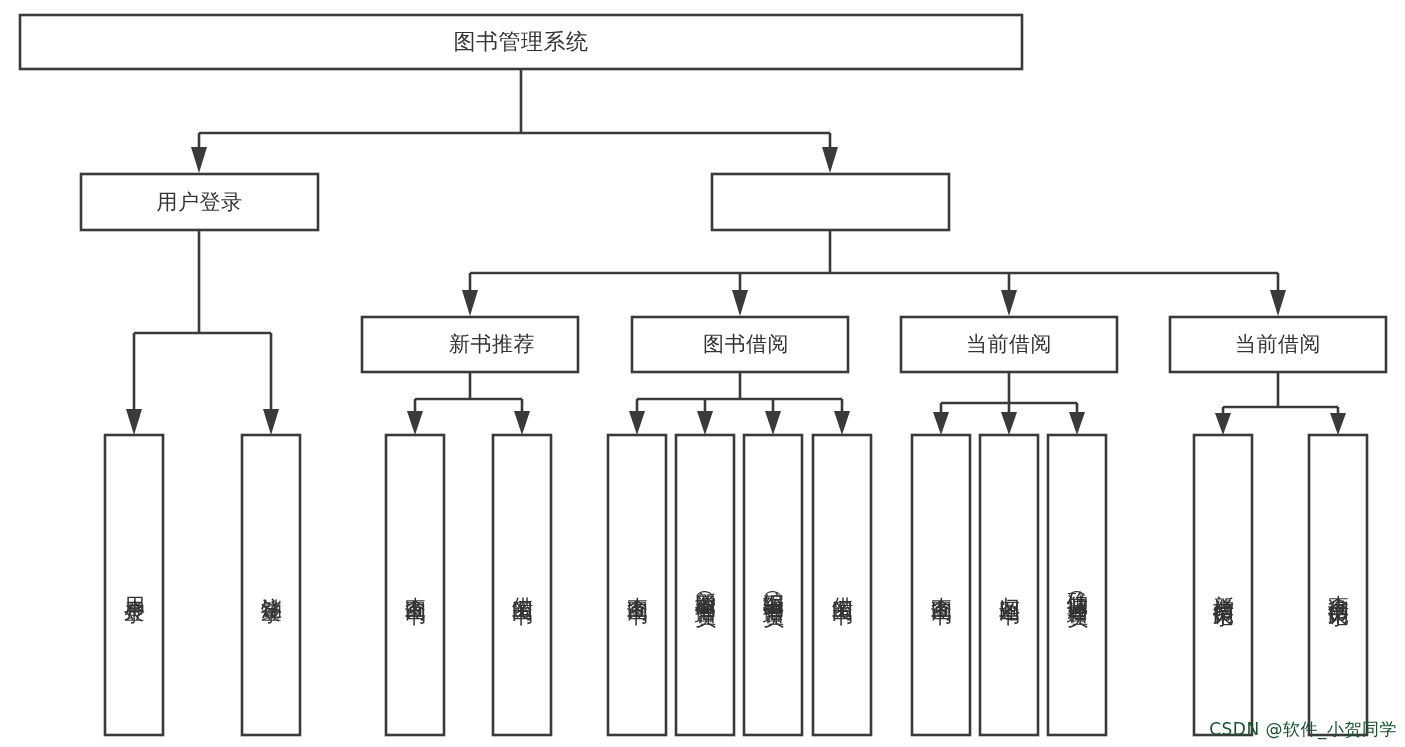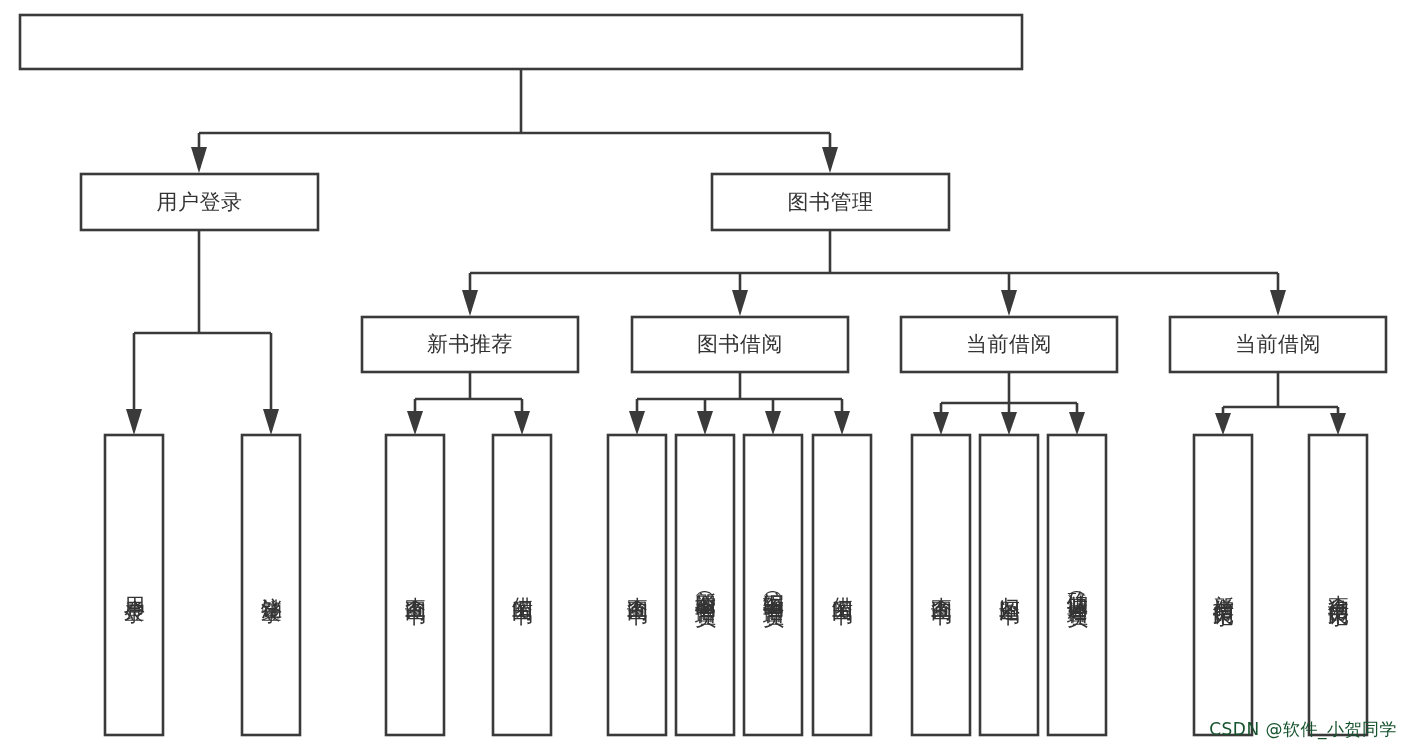"图书管理系统" div.node-label { html: none -> <div>图书管理系统</div> }
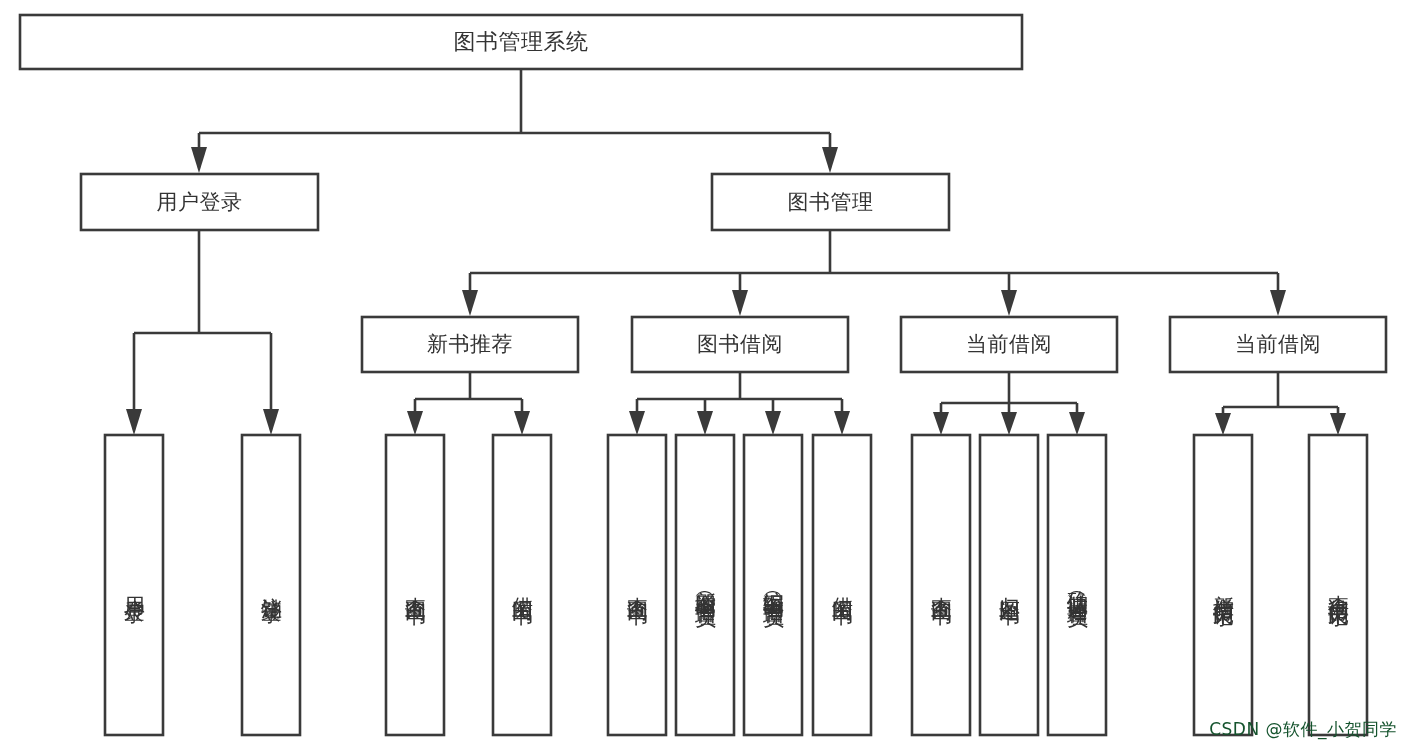"图书管理" div.node-label { html: <div>图书管理</div> -> none }
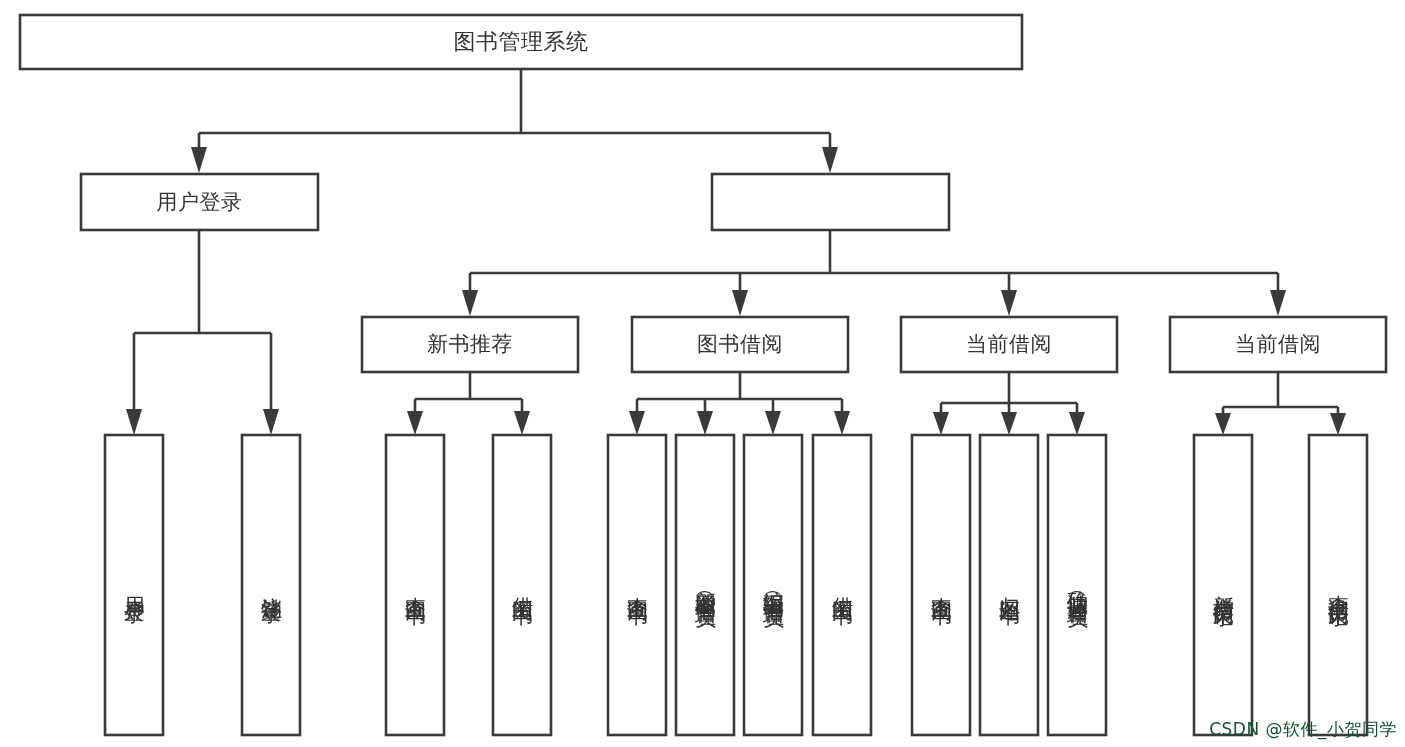"新书推荐" div.node-label { left: 362px -> 384px }
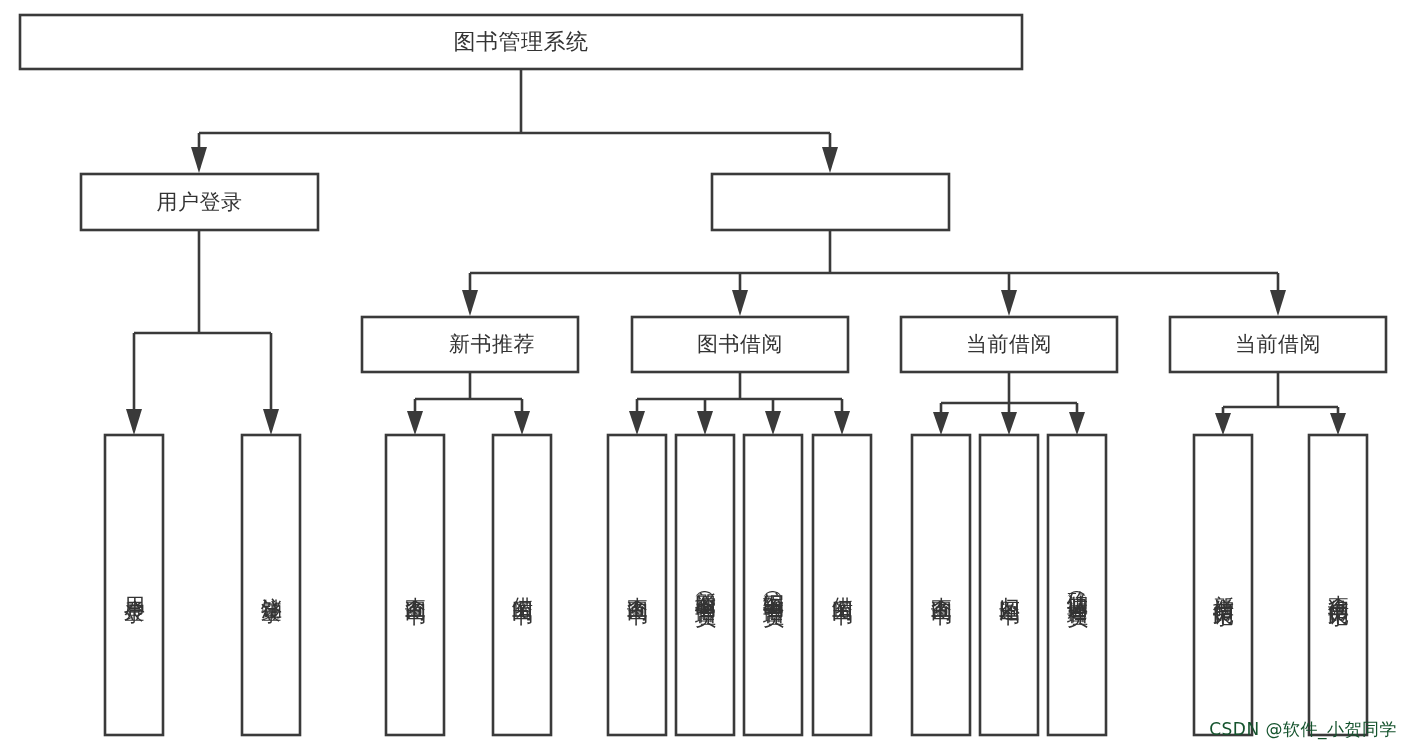"图书借阅" div.node-label { padding-left: none -> 6px }
